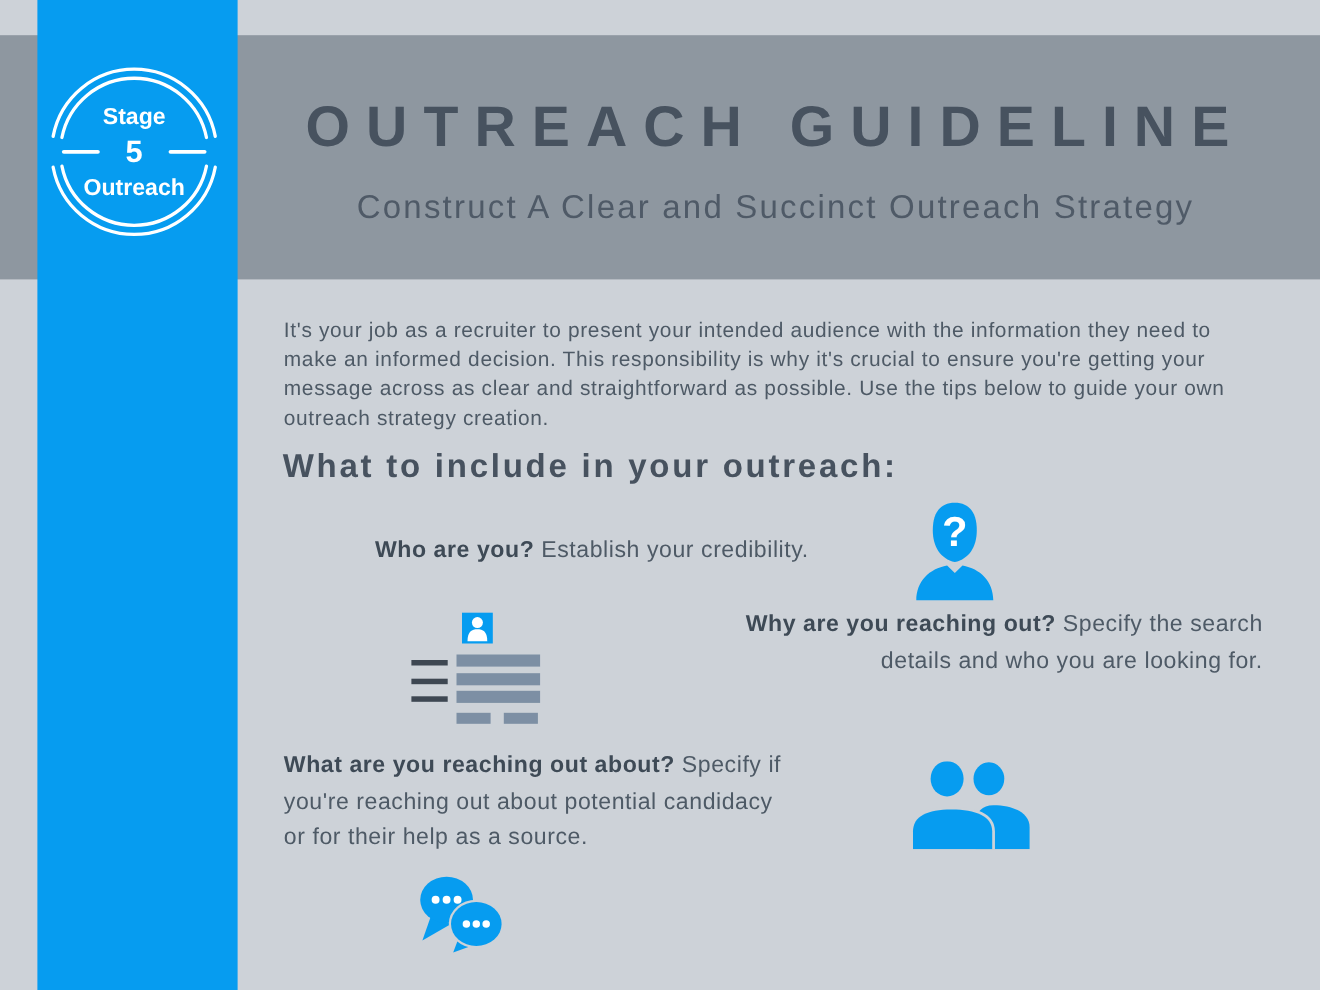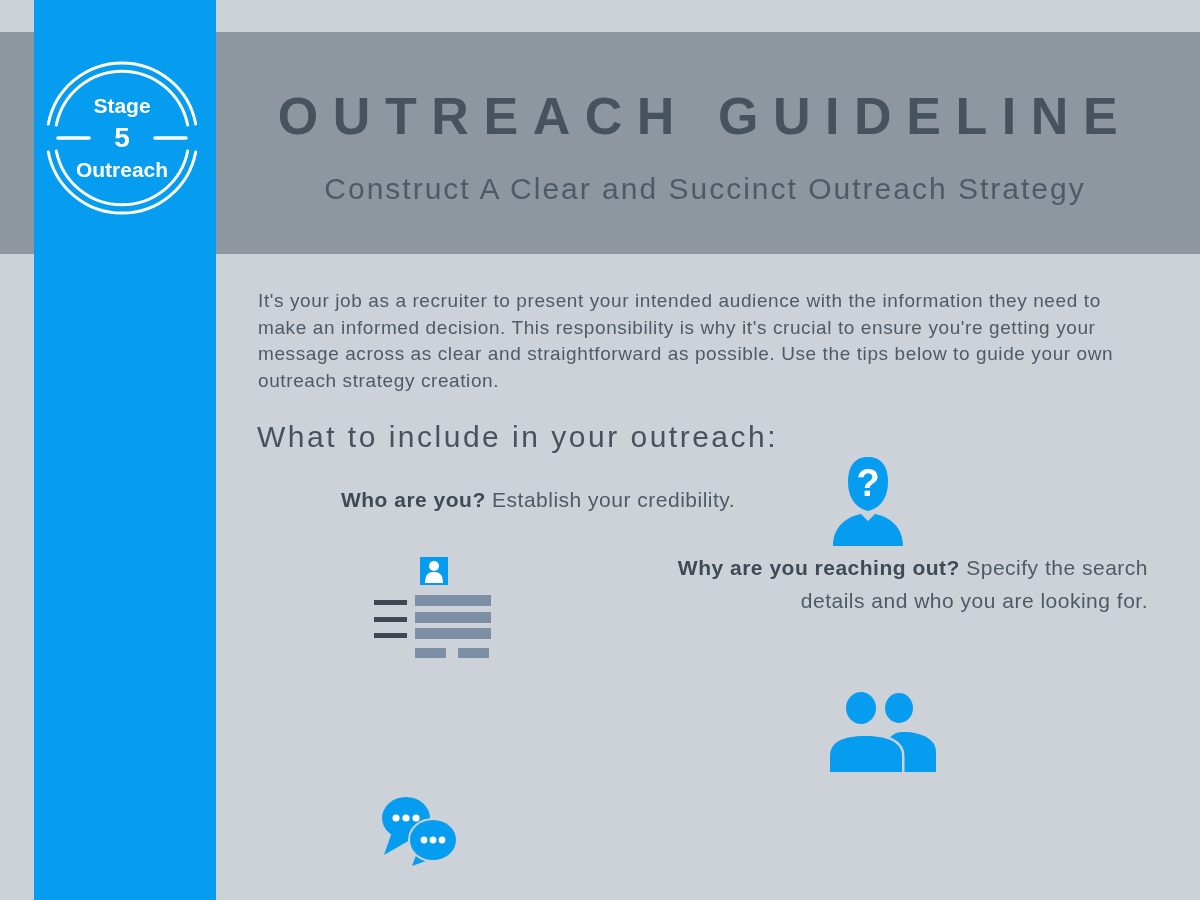"What to include in your" .section-heading { font-weight: 400 -> 700; margin-top: 12px -> none }
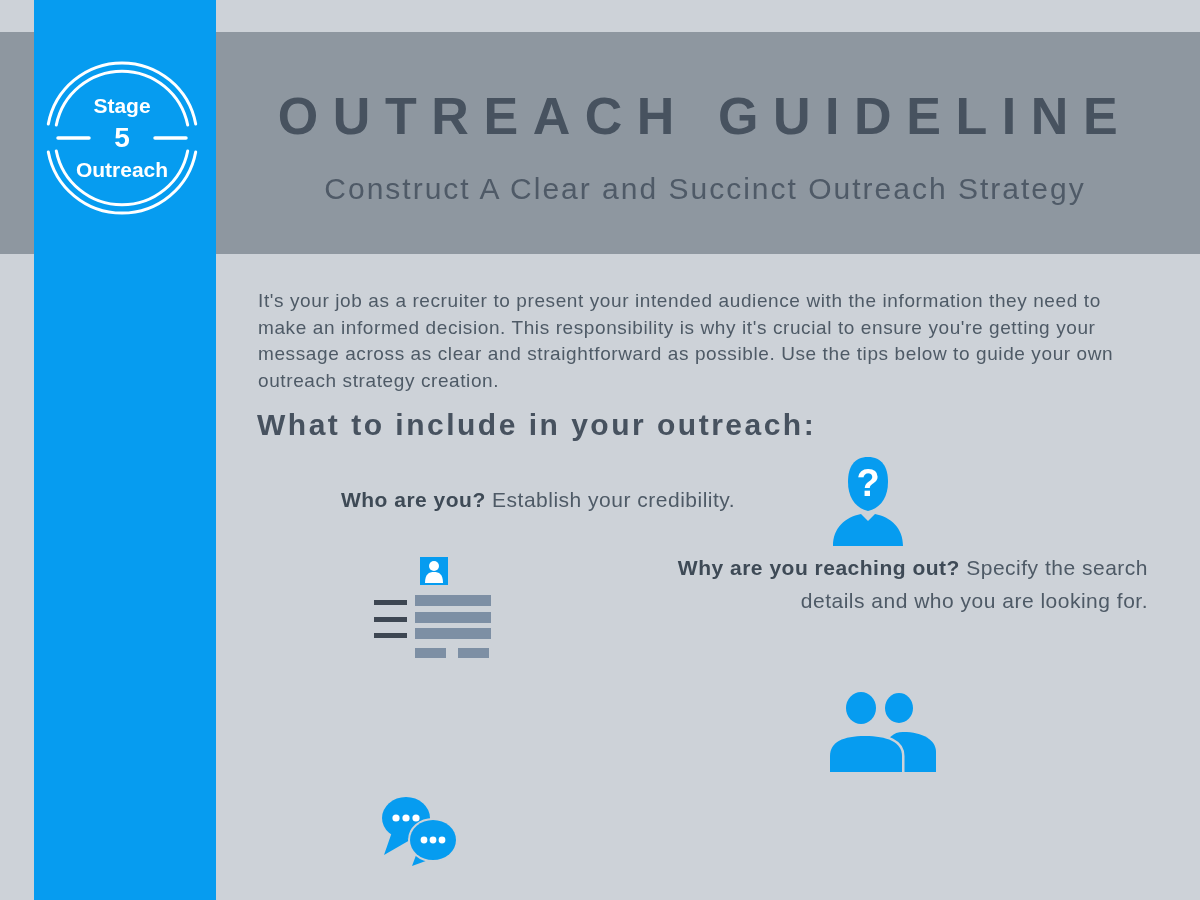"What are you reaching out" div.tip { html: none -> <div> <span>What are you reaching out about?</span><span> Specify if you're reaching out about potential candidacy or for their help as a source.</span> </div> }
